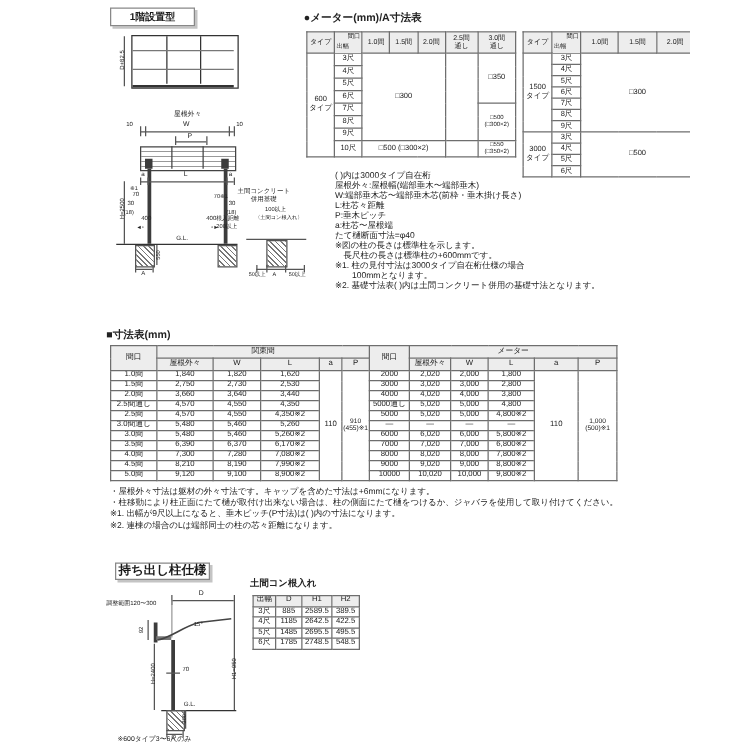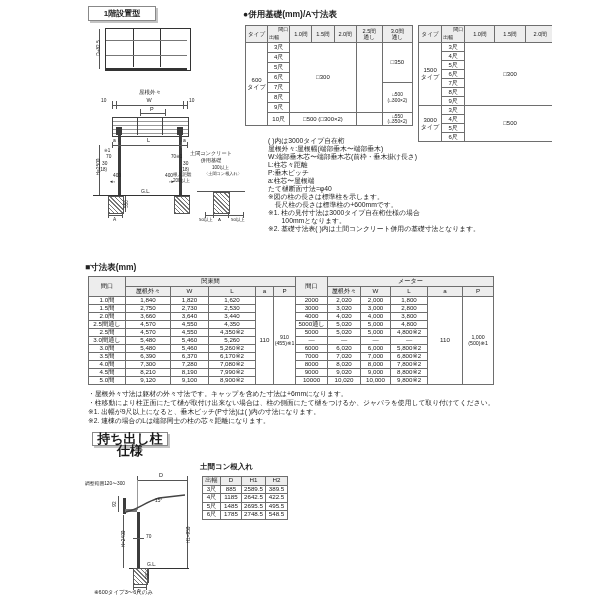"●併用基礎(mm)/A寸法表" div.lbl { text: 併用基礎 -> メーター }
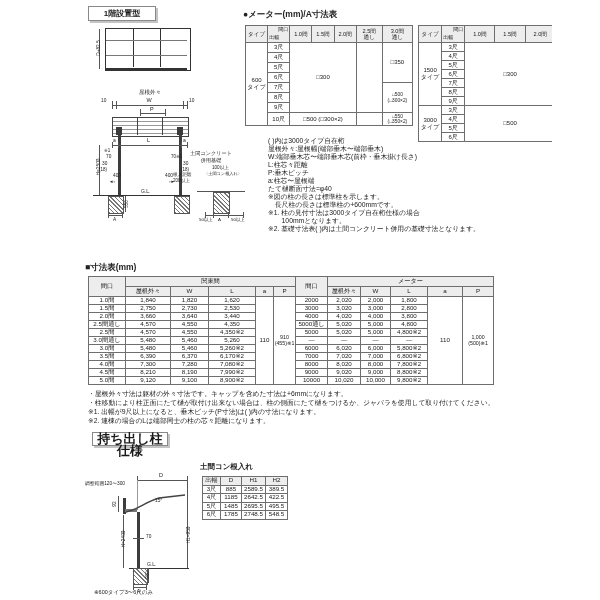"持ち出し柱仕様" div.boxlbl { font-size: 13px -> 10px; top: 432px -> 450px }
